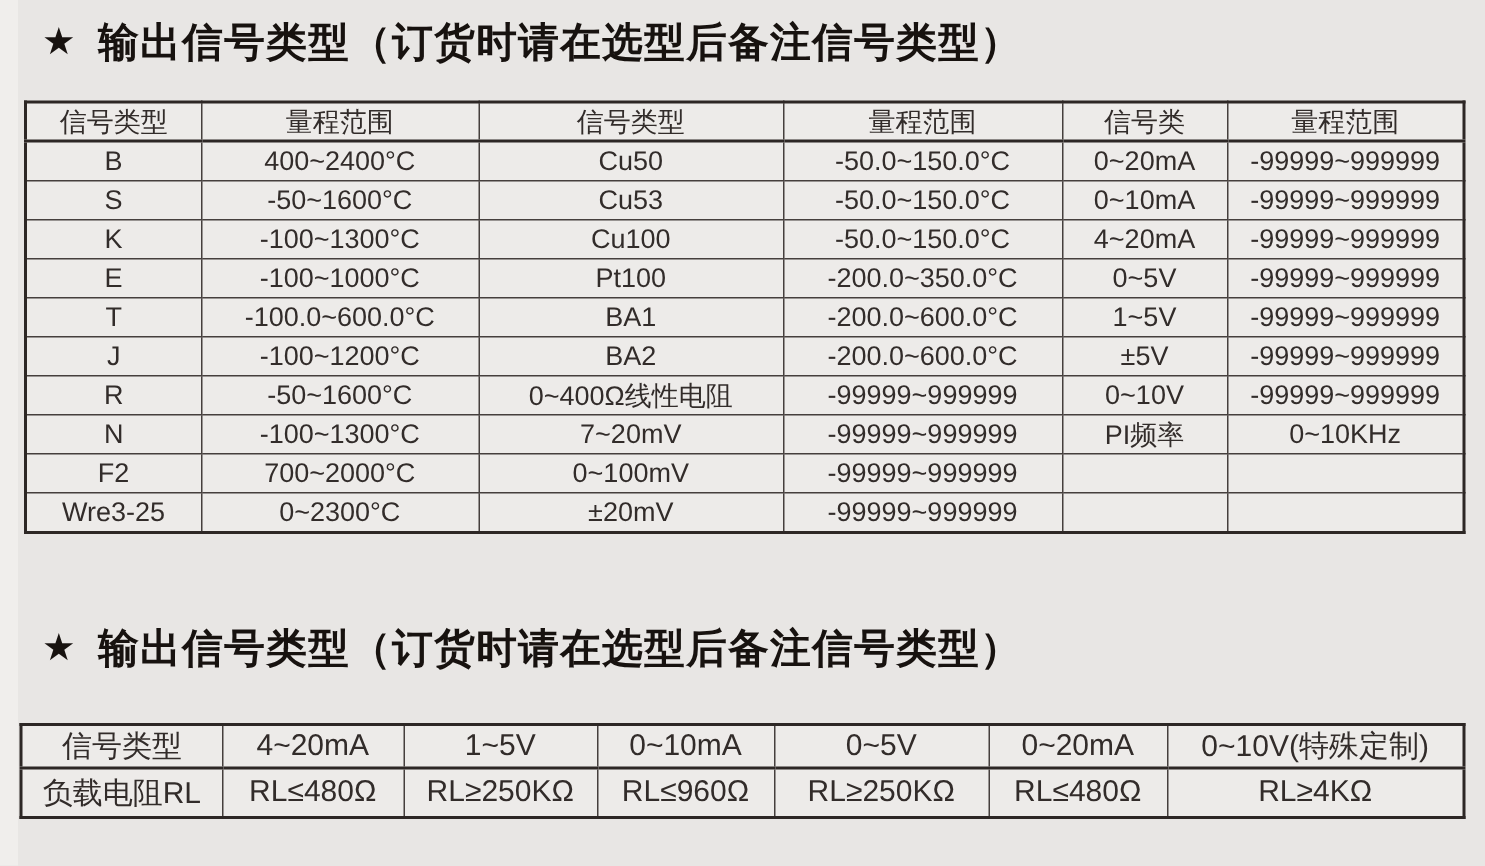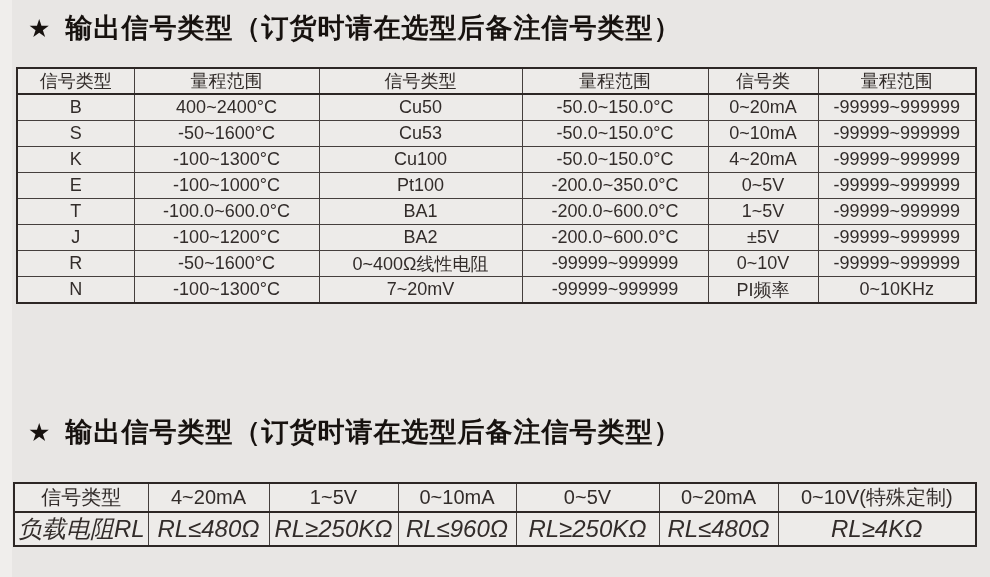"F2" tr { html: none -> <tr> <td>F2</td> <td>700~2000°C</td> <td>0~100mV</td> <td>-99999~999999</td> <td></td> <td></td> </tr> }
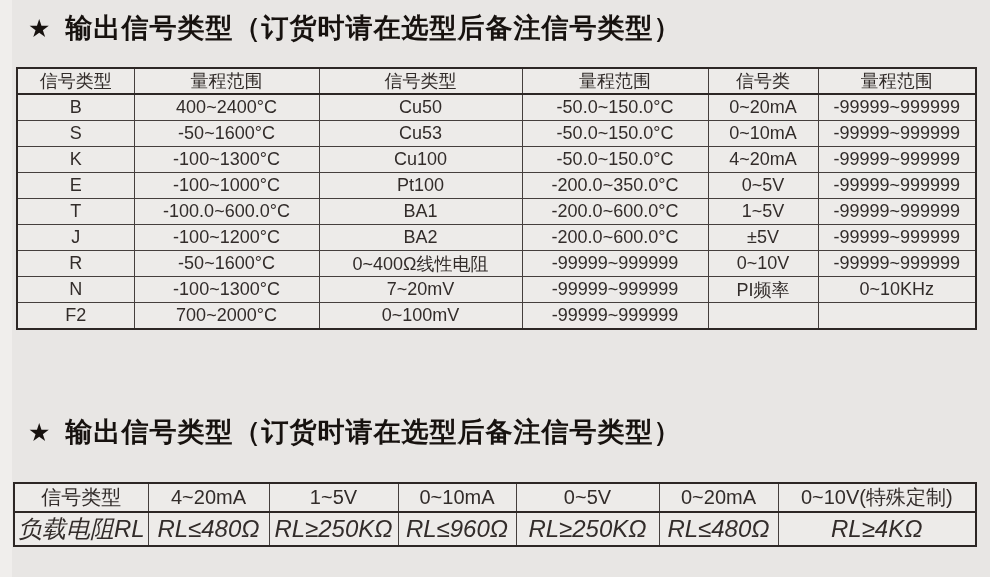"Wre3-25" tr { html: none -> <tr> <td>Wre3-25</td> <td>0~2300°C</td> <td>±20mV</td> <td>-99999~999999</td> <td></td> <td></td> </tr> }
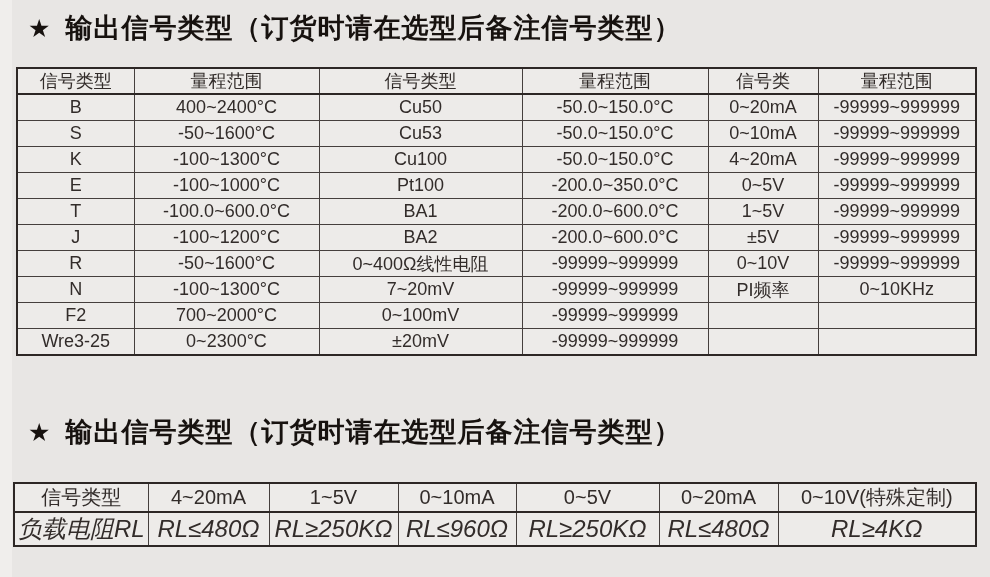"负载电阻RL" #output-table td { font-size: 24px -> 20px; font-style: italic -> none }
